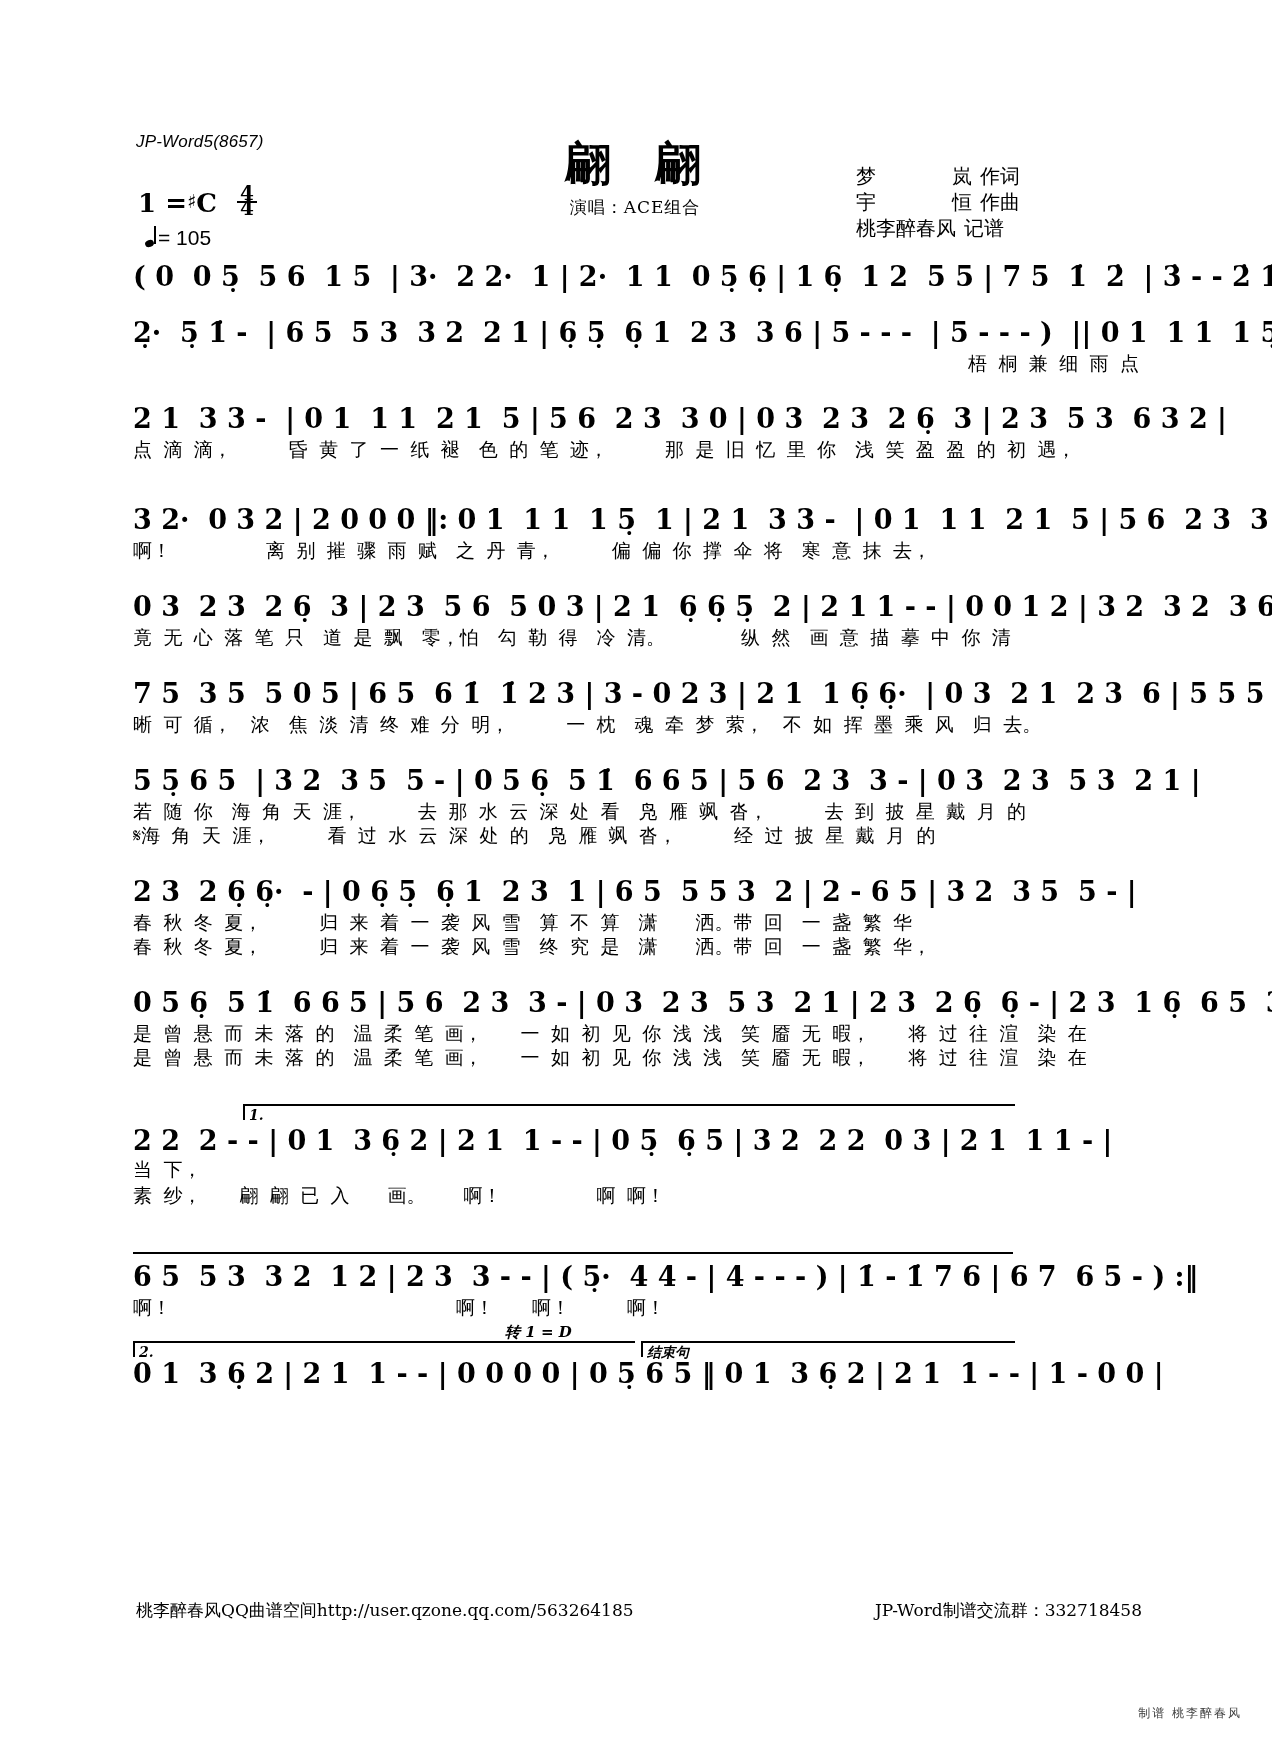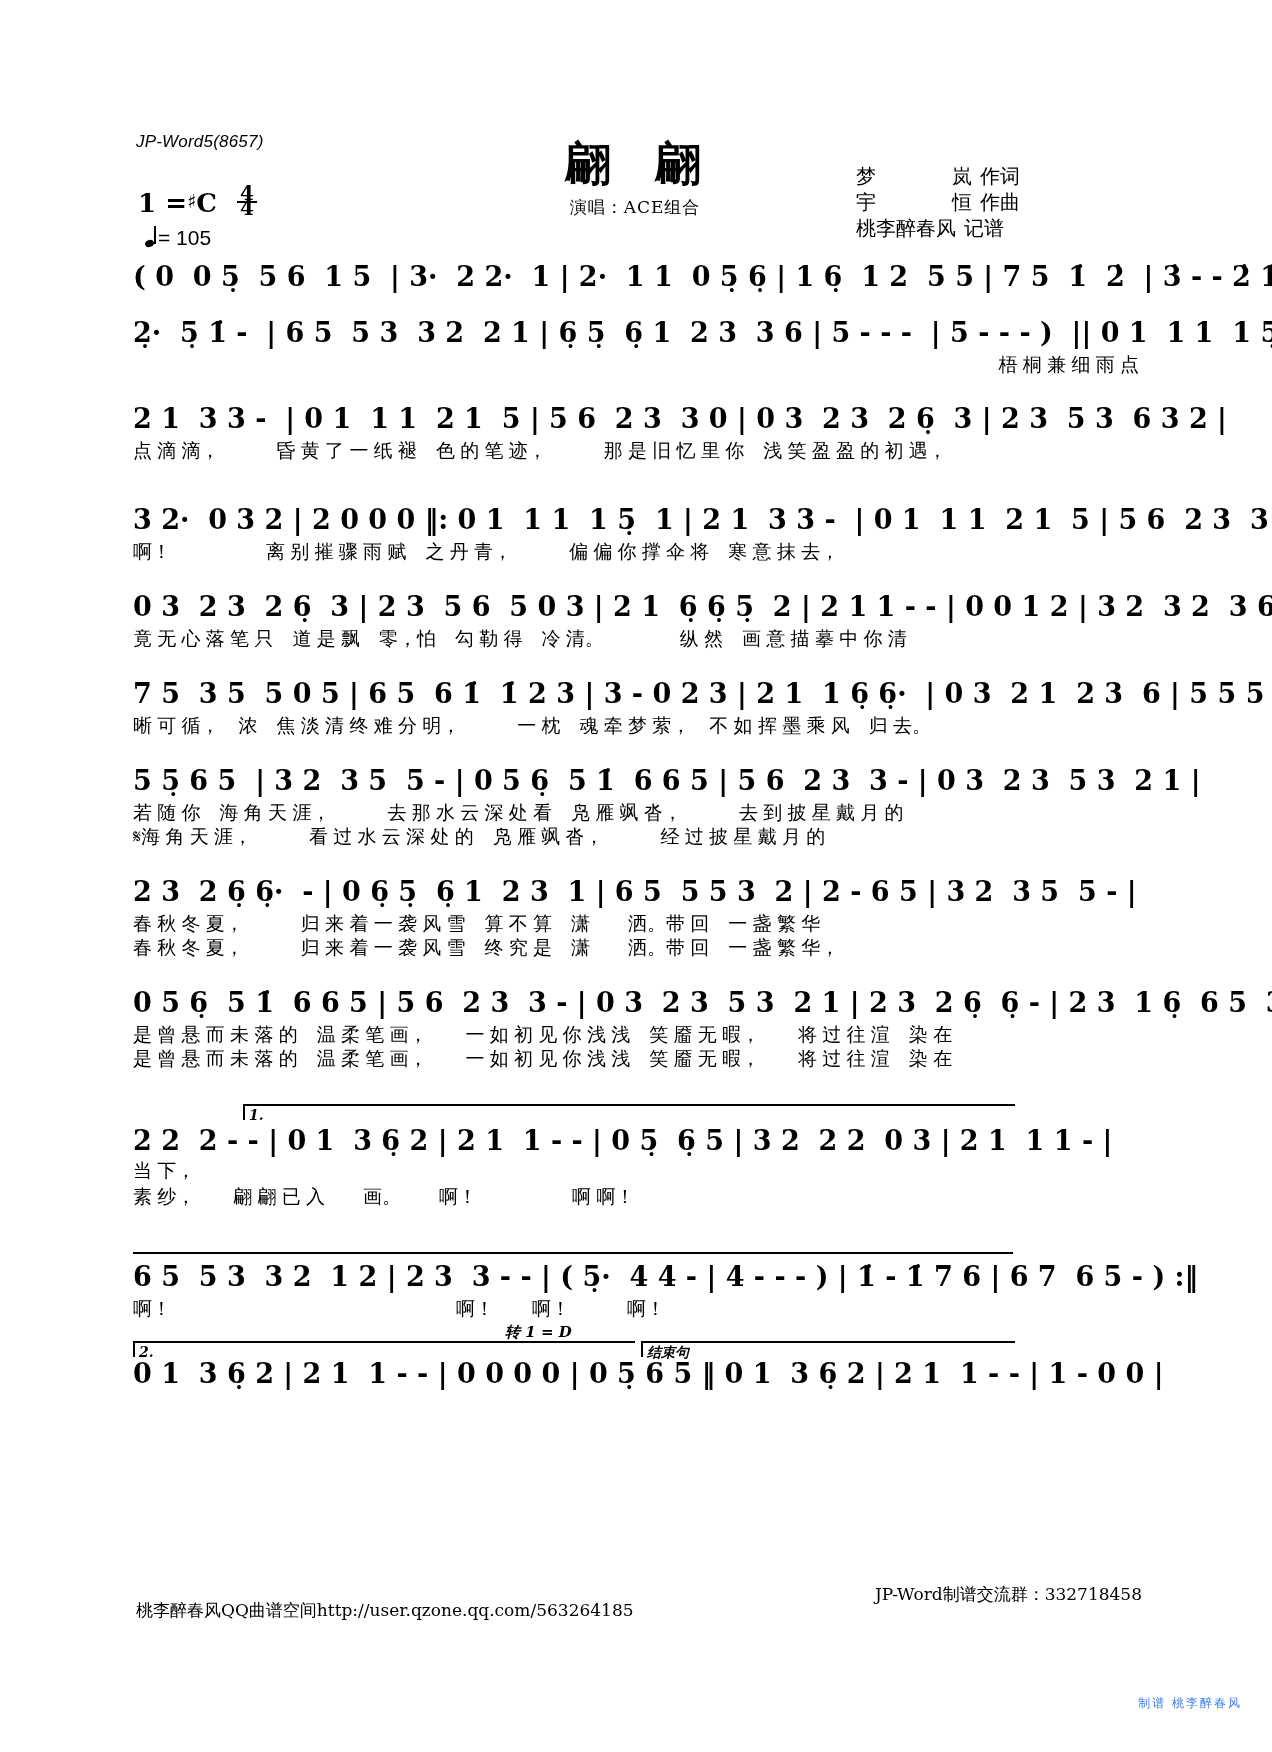"梧 桐 兼 细 雨" .lyric { font-family: Liberation Sans, sans-serif -> Liberation Mono, monospace }
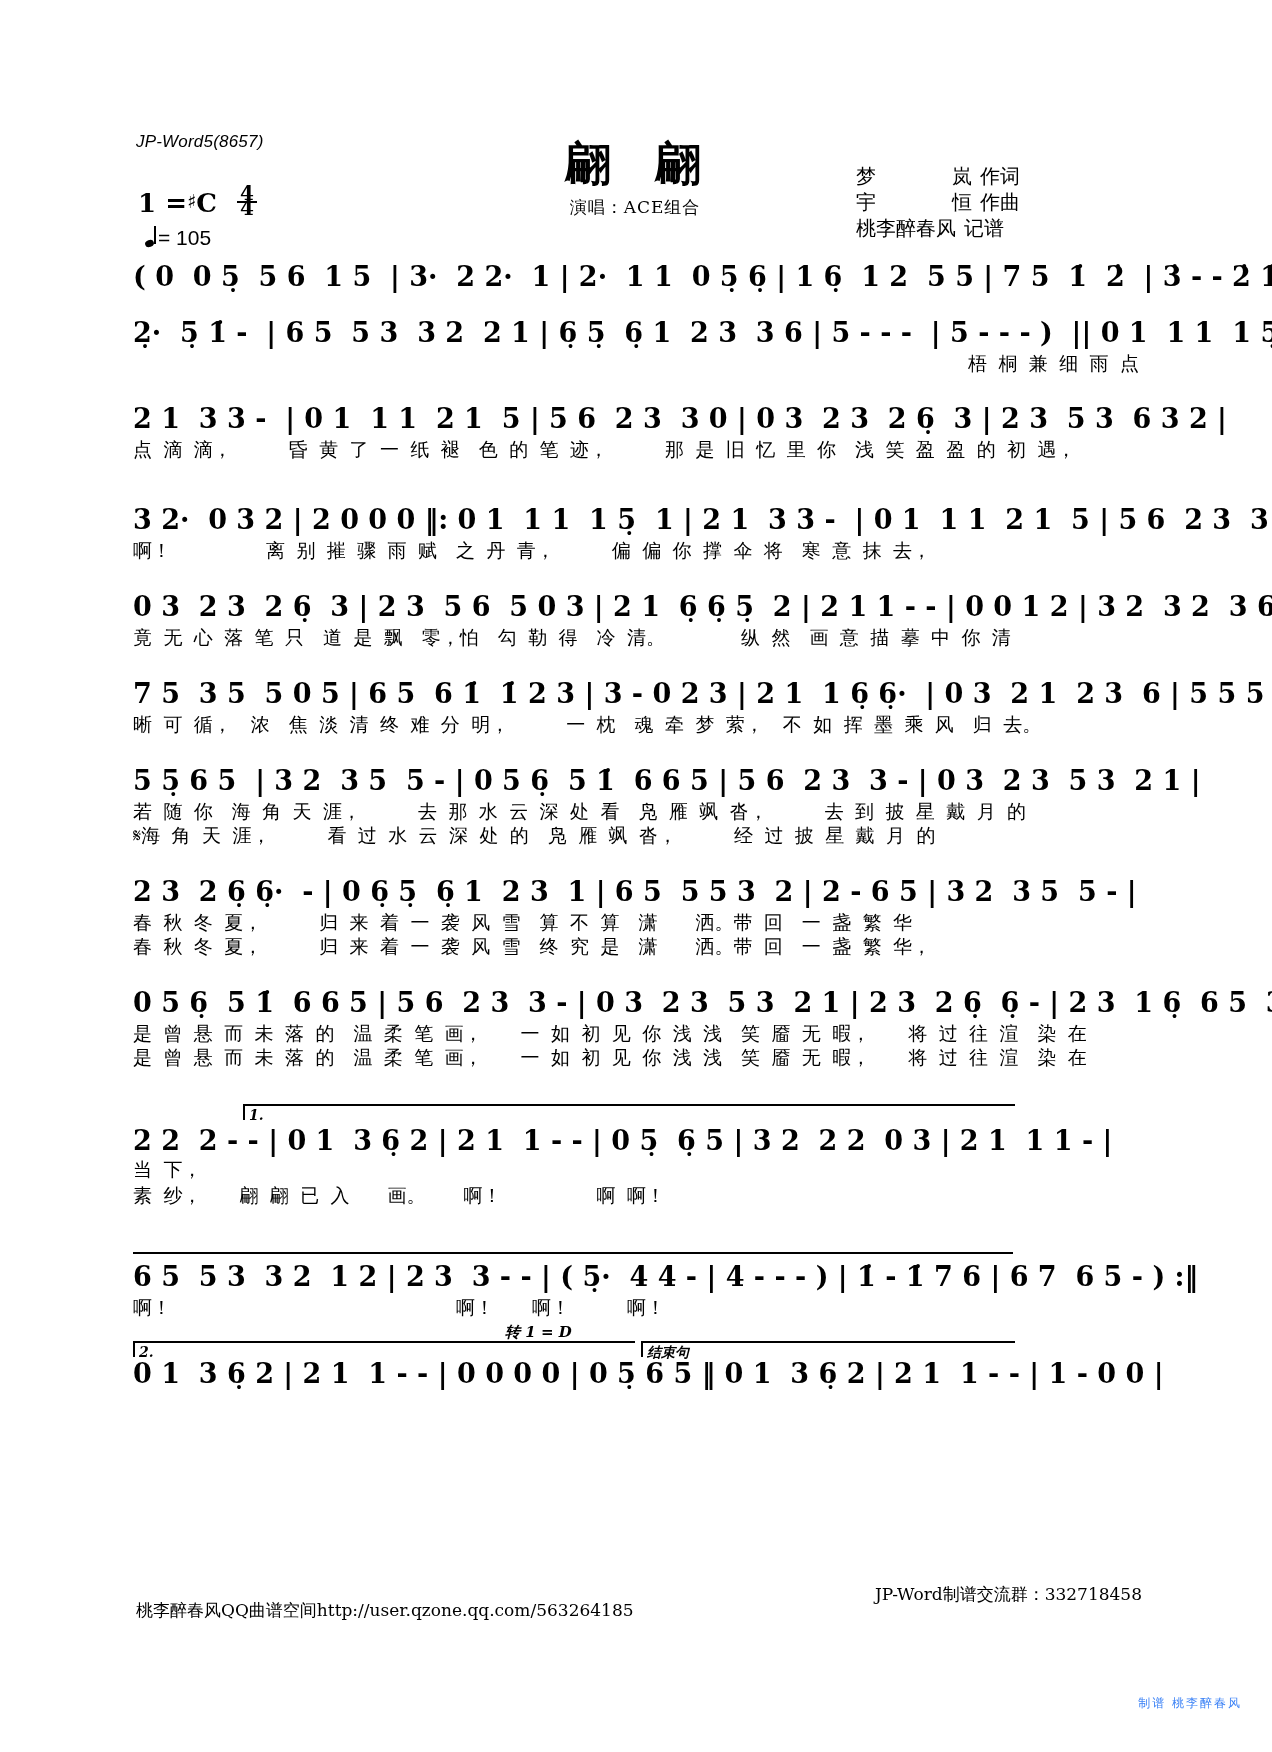"JP-Word制谱交流群：332718458" .footer .right { margin-top: none -> 16px }
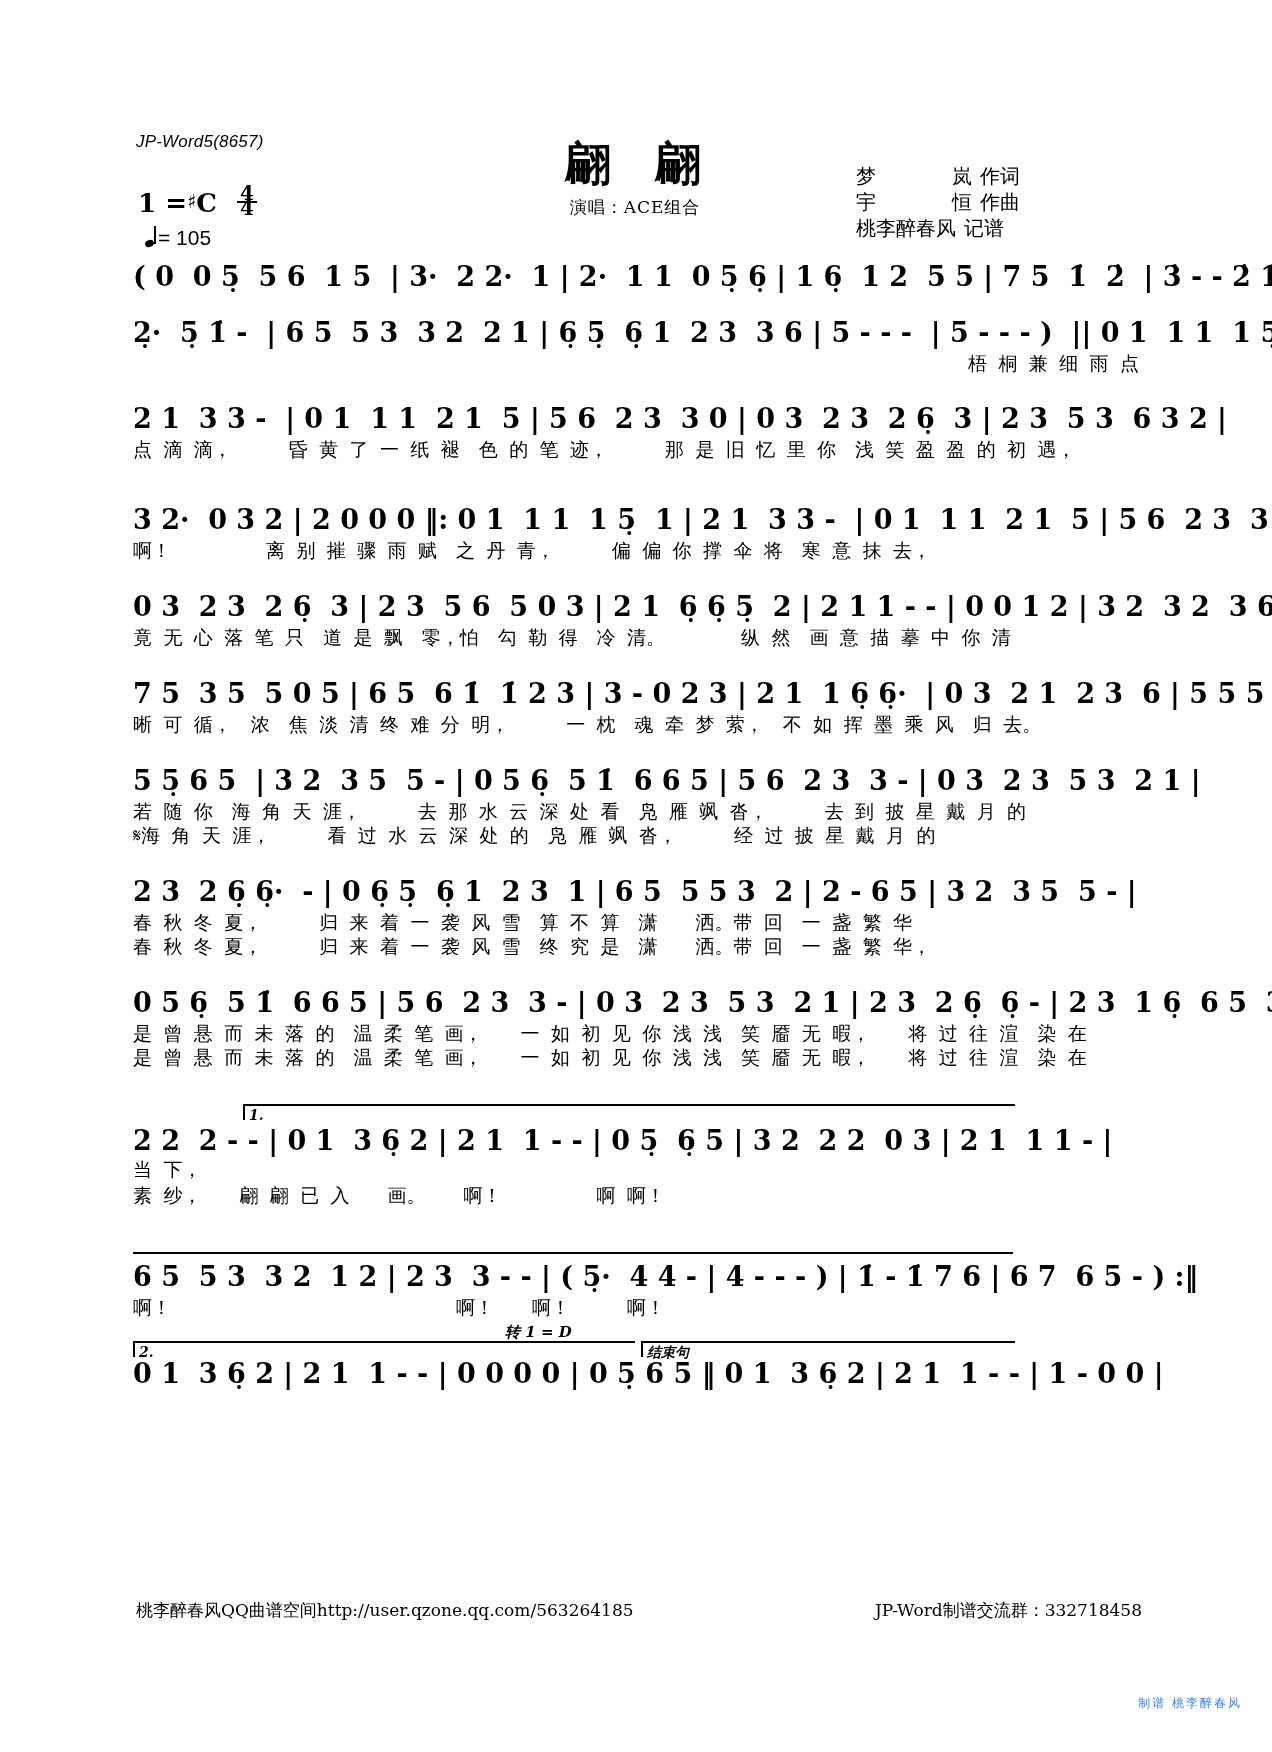"制谱 桃李醉春风" .watermark { bottom: 40px -> 30px; color: #3b82f6 -> #404040 }
